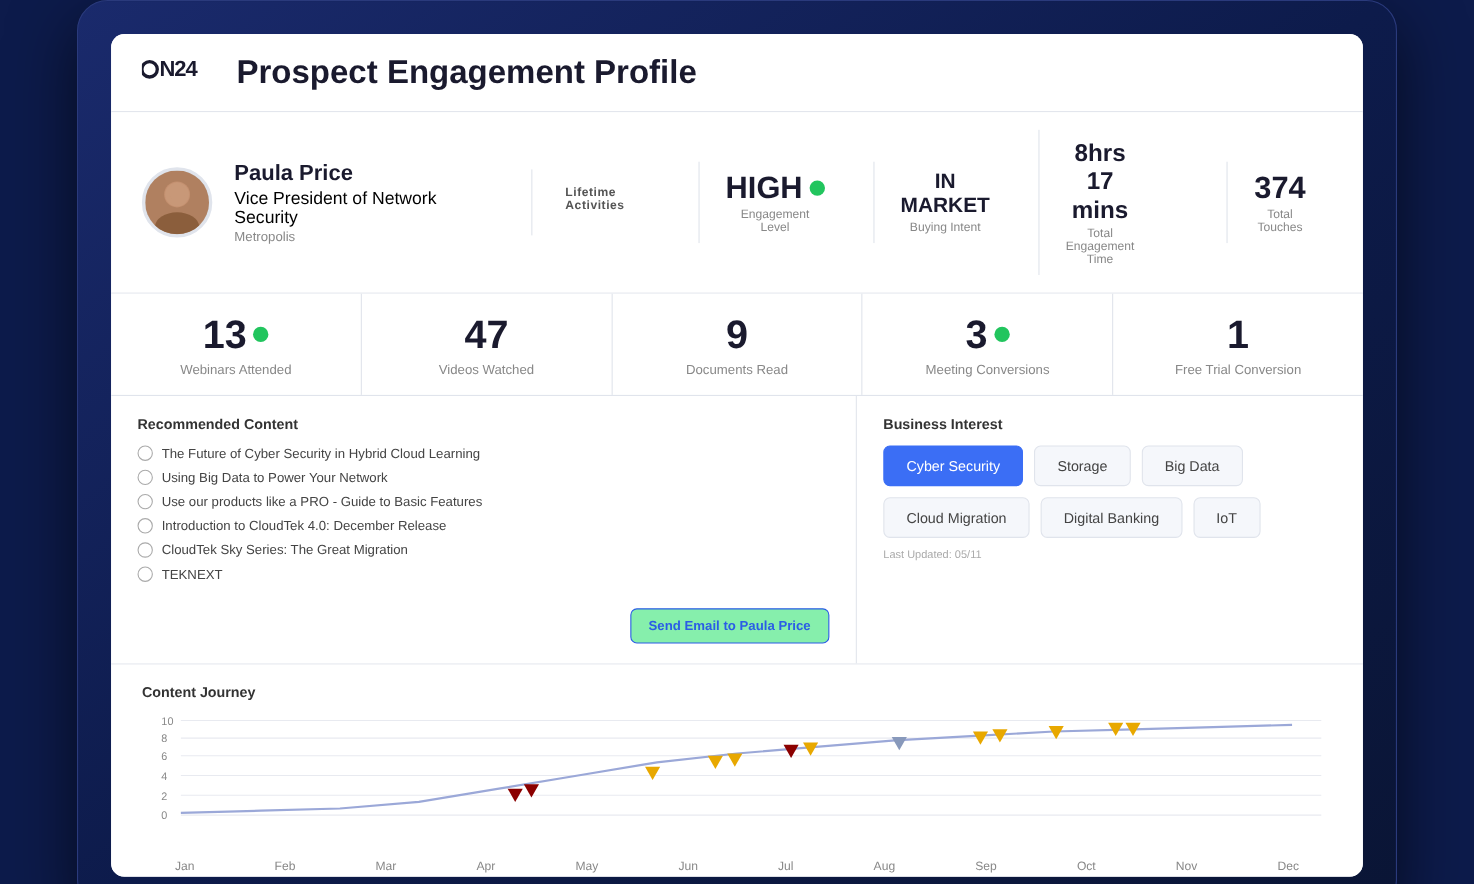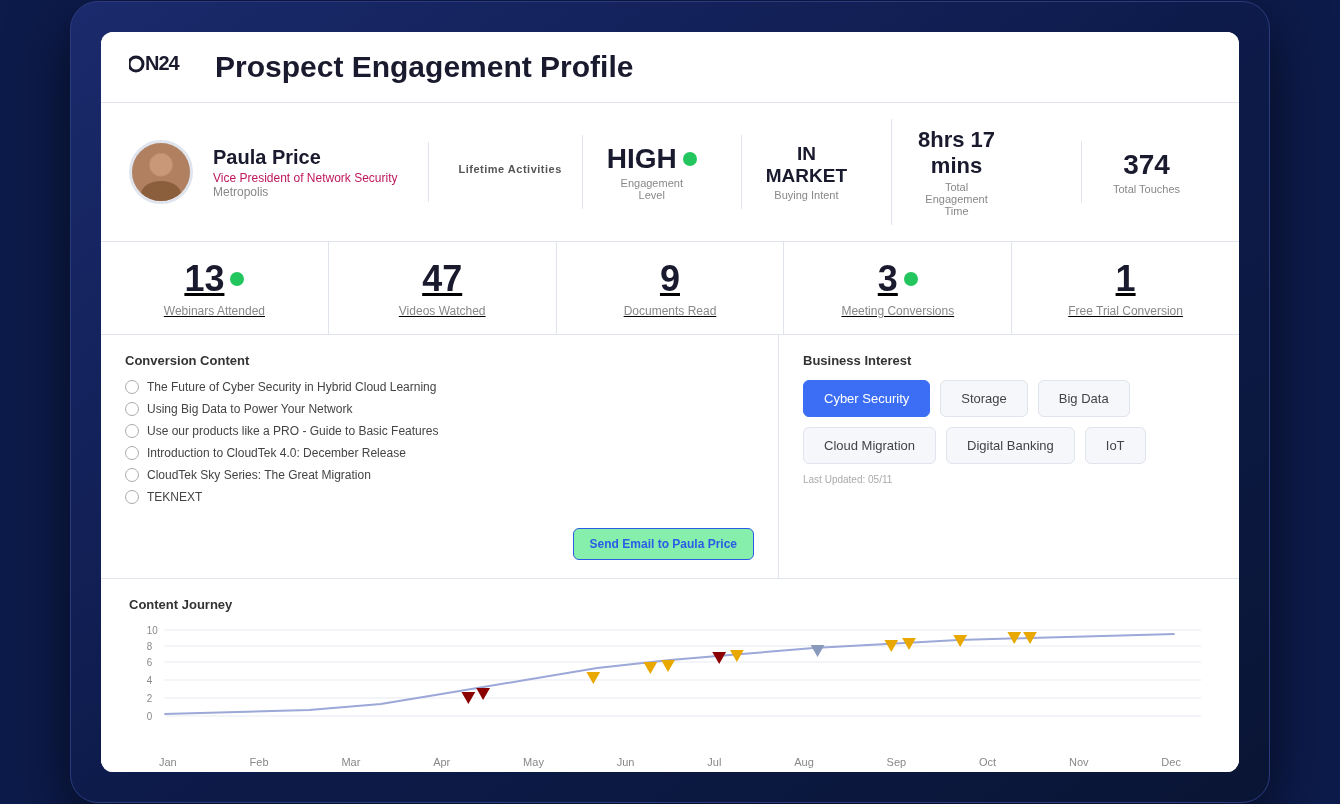"Vice President of Network Security" .profile-title { color: #be185d -> #000000; font-size: 12px -> 16px }
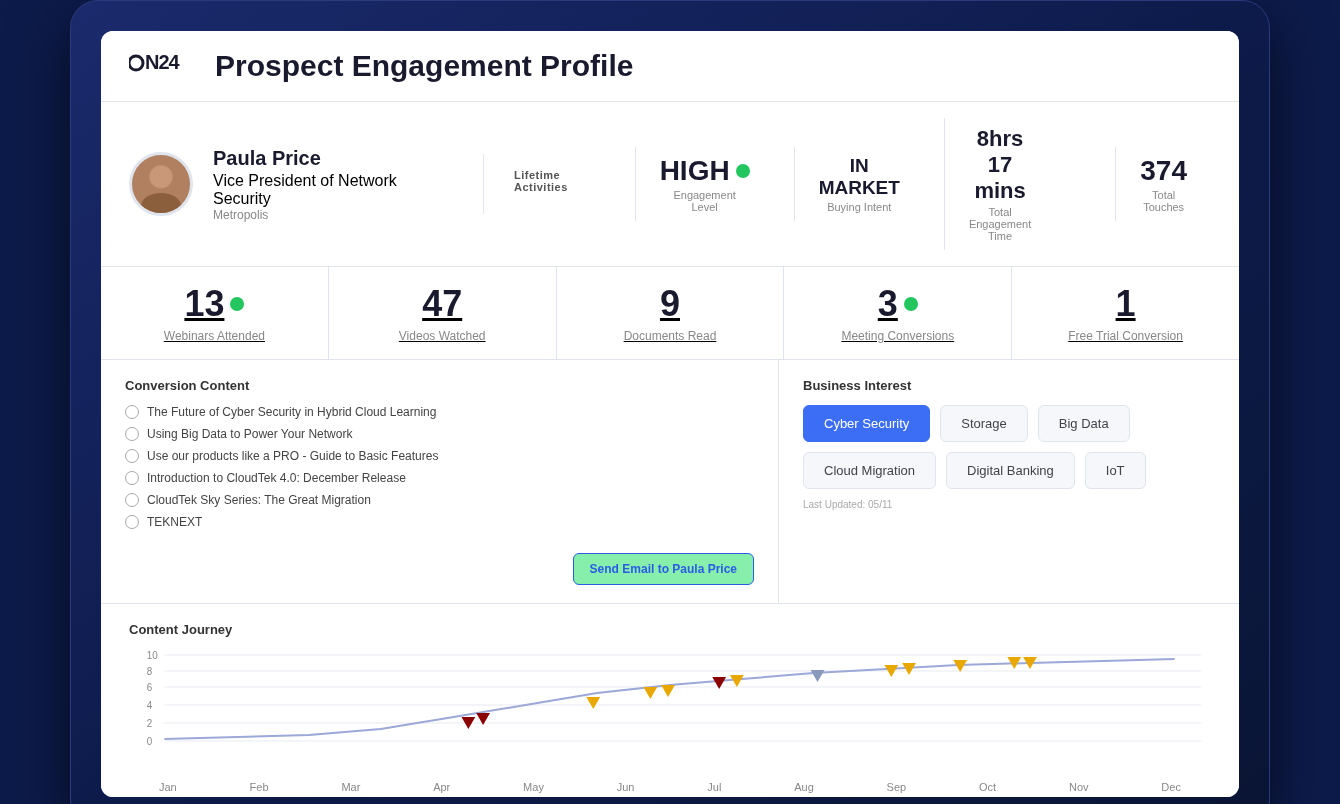"13" .metrics-row { text-decoration: underline -> none }
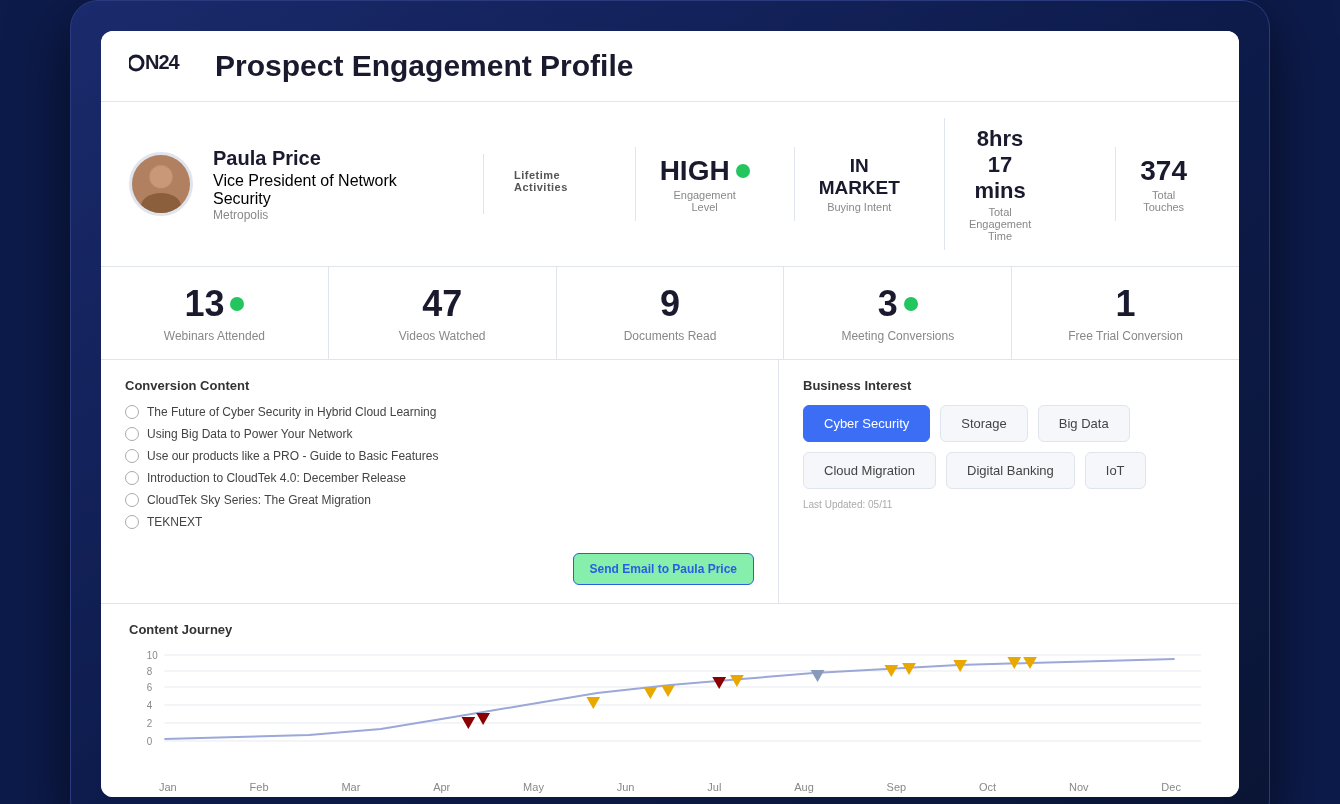"Conversion Content" div.section-title { text: Conversion -> Recommended }
